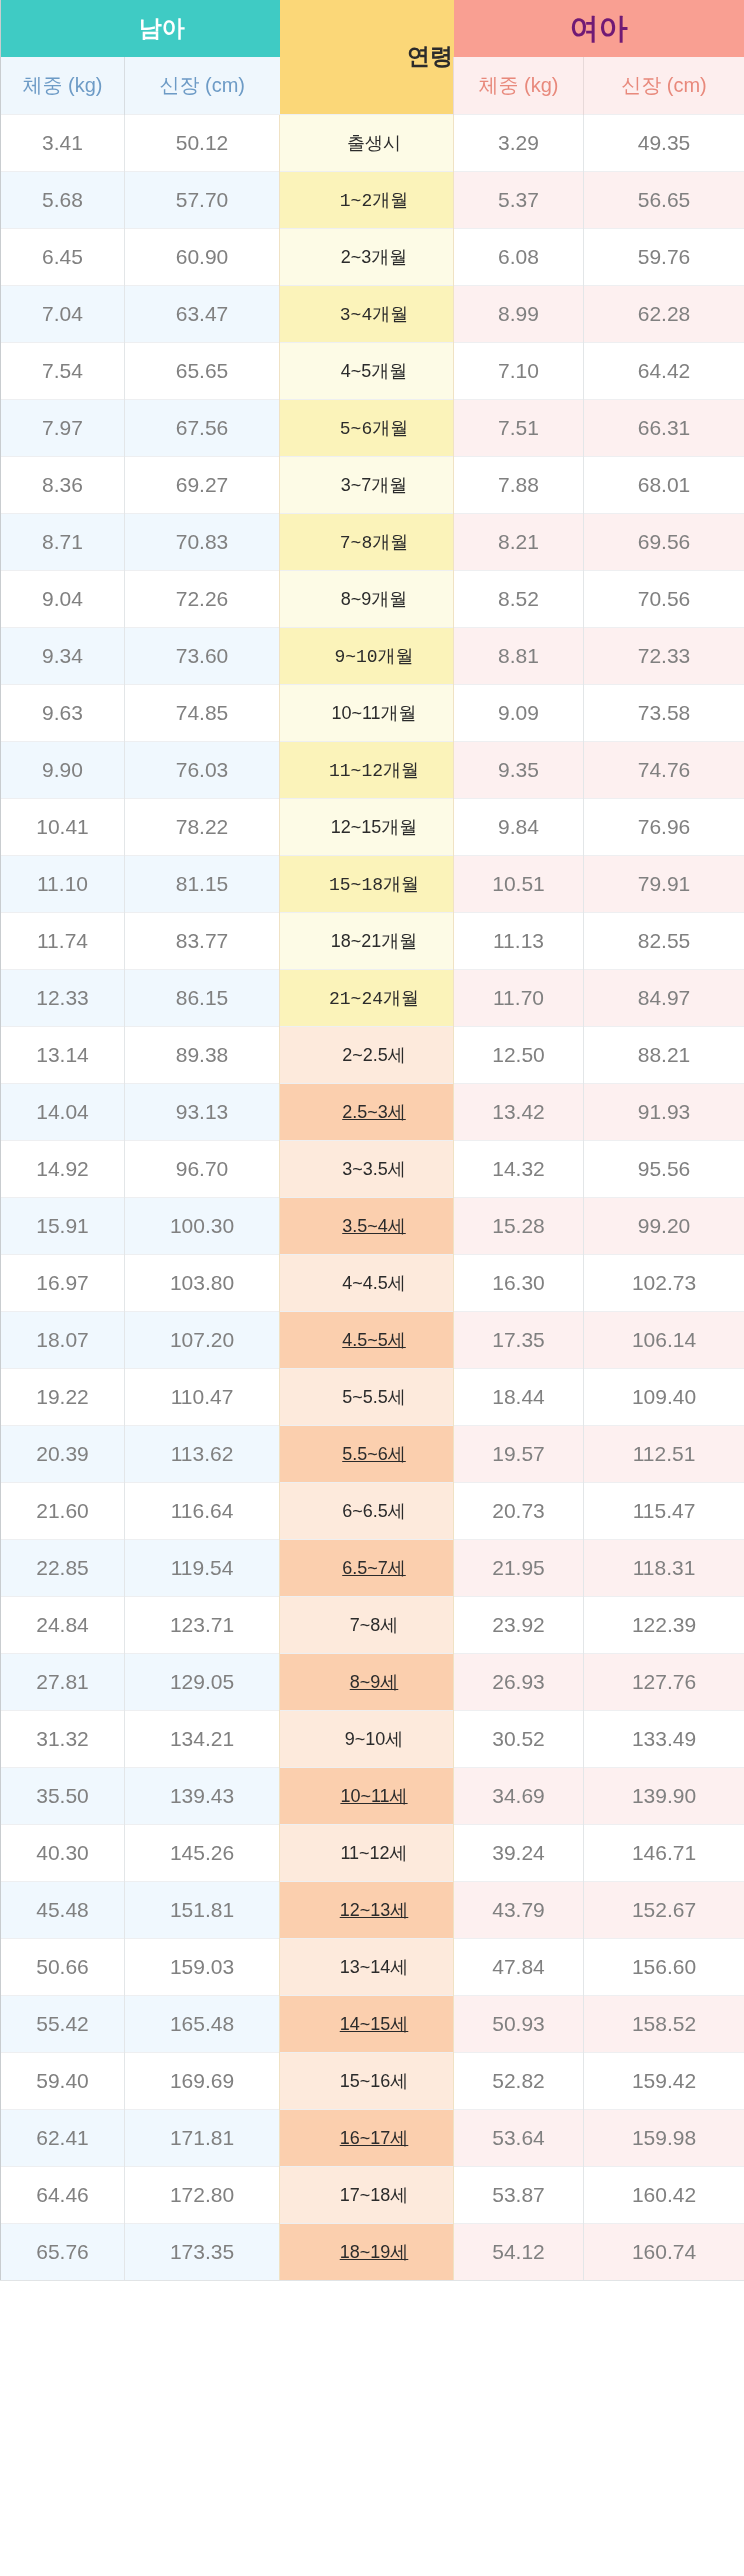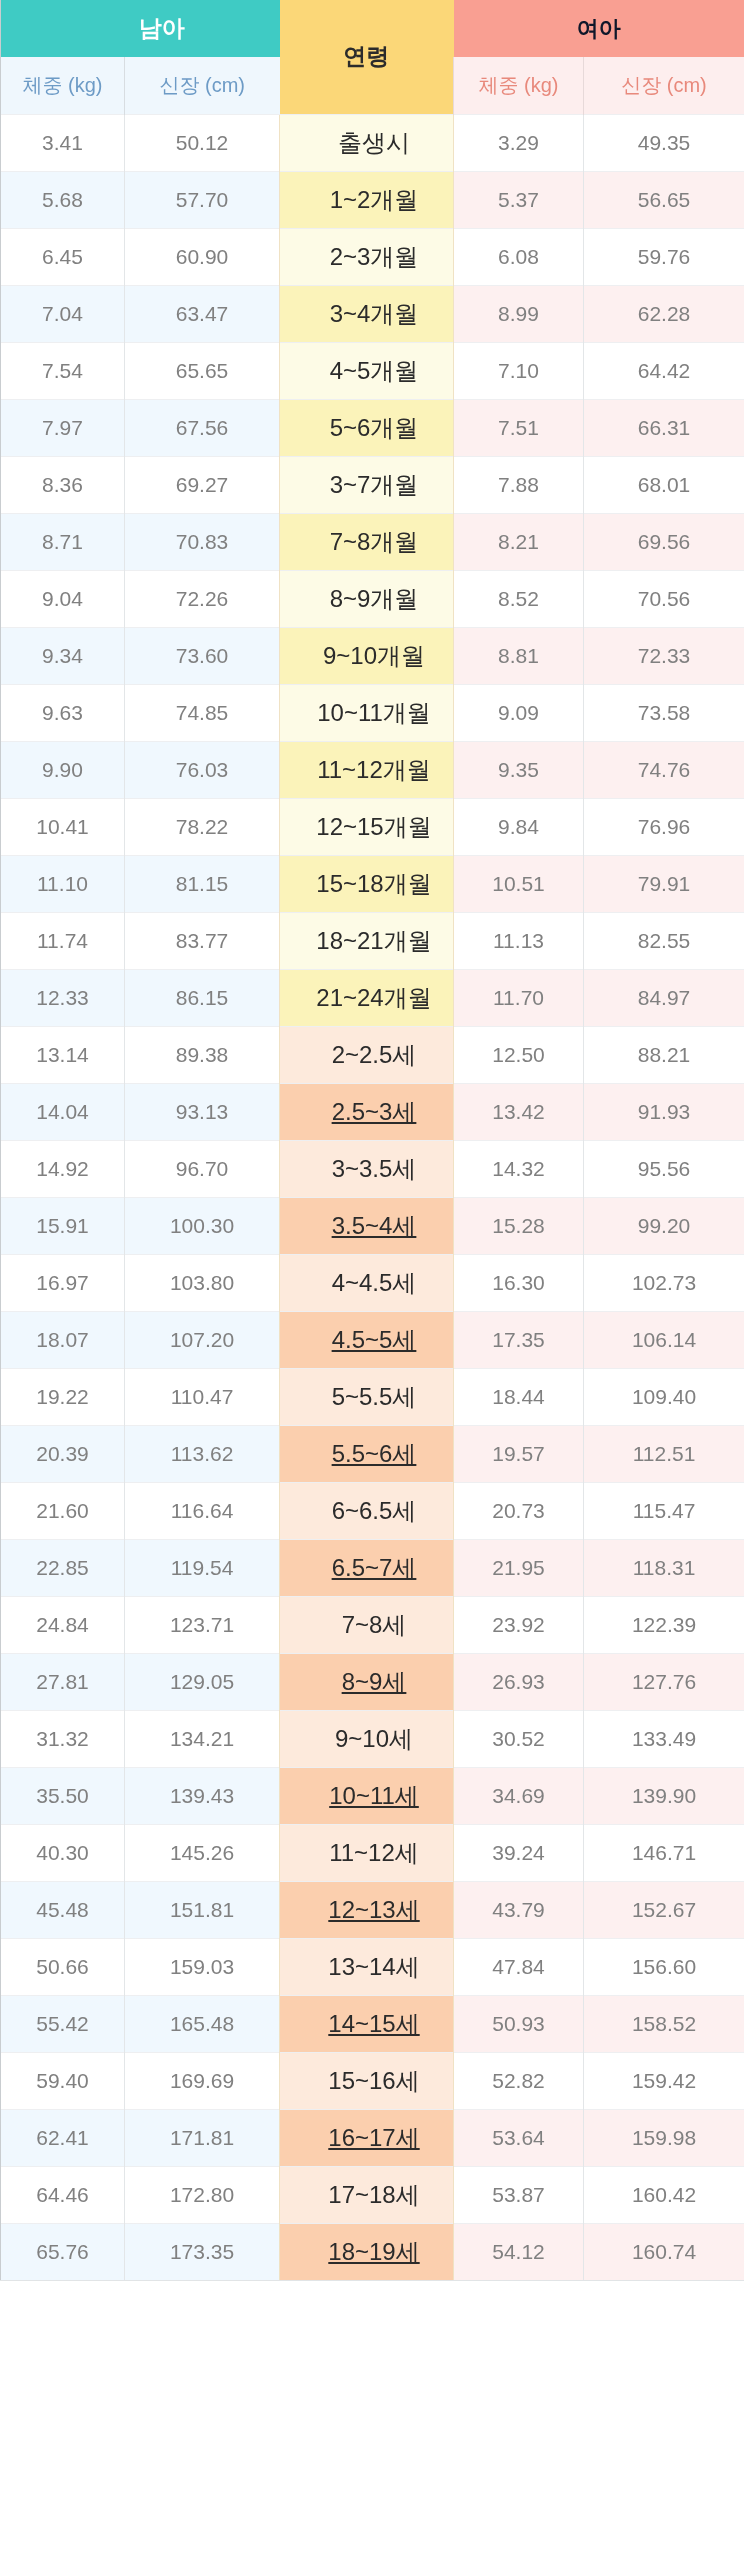"여아" th.group-girl { color: #0f172a -> #701a75; font-size: 22px -> 29px }
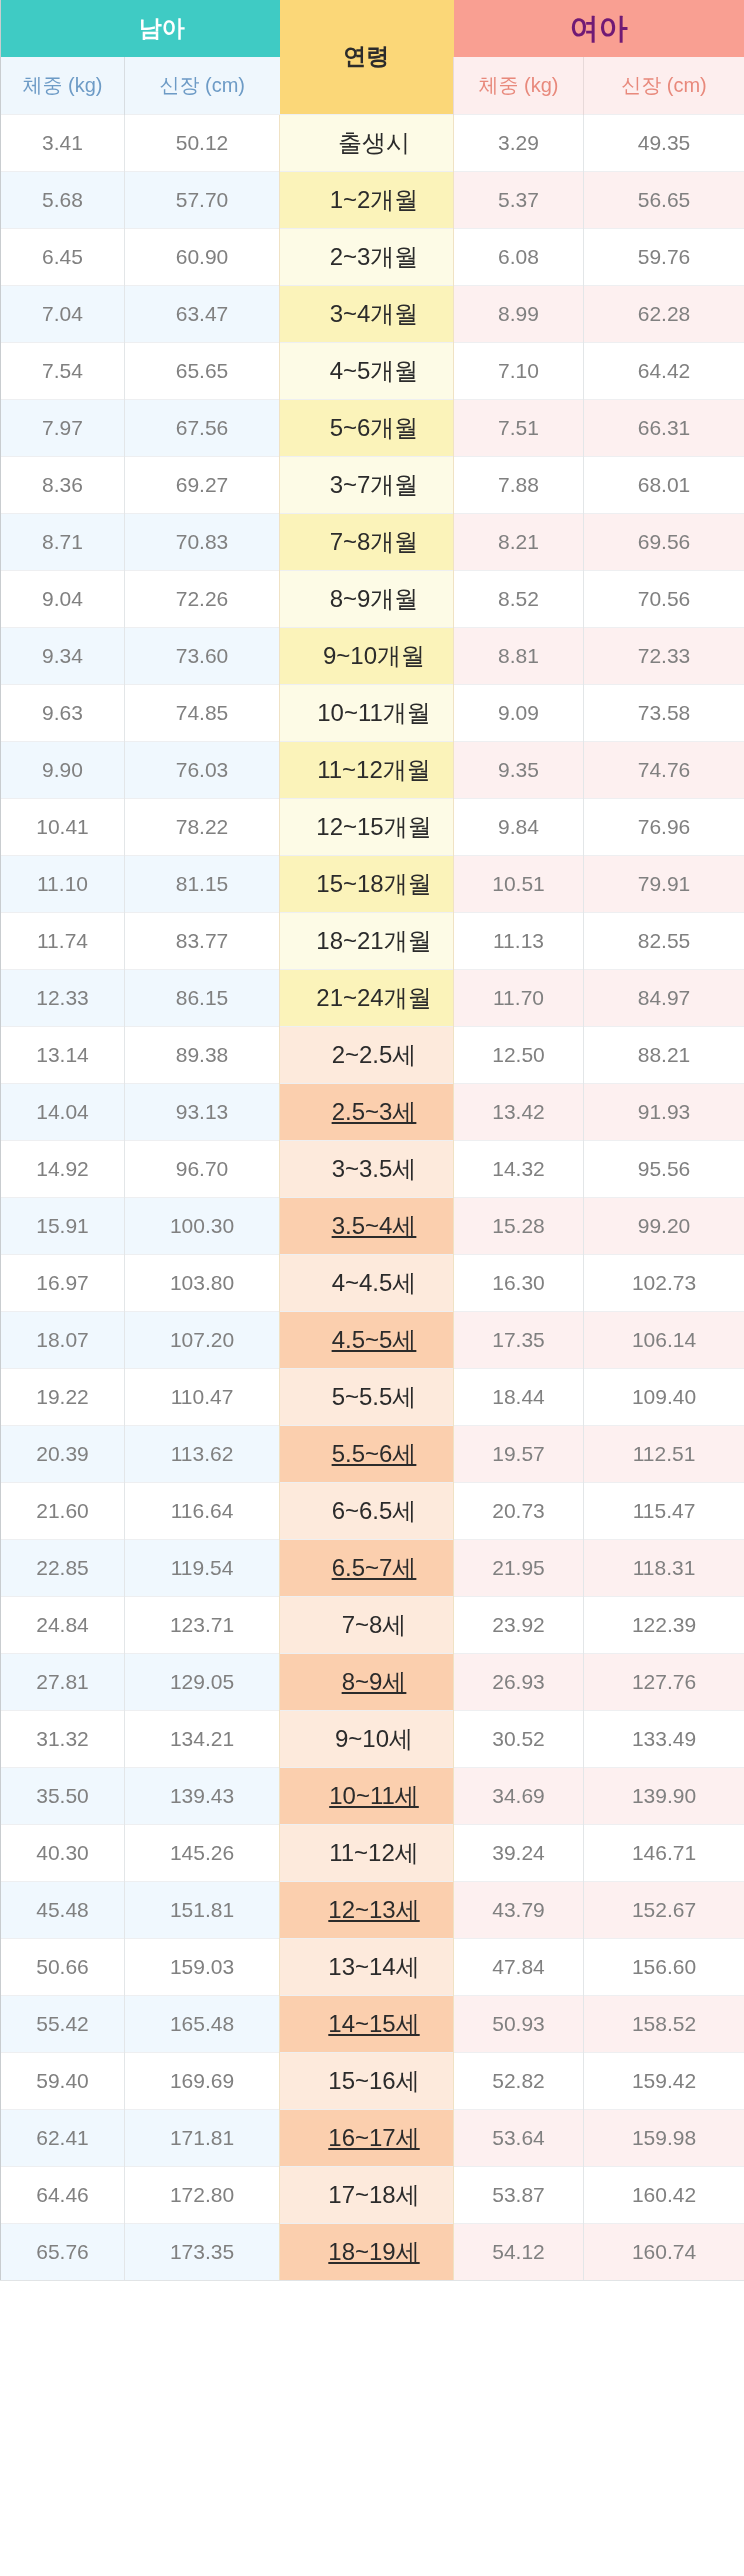"연령" th.group-age { text-align: center -> right }
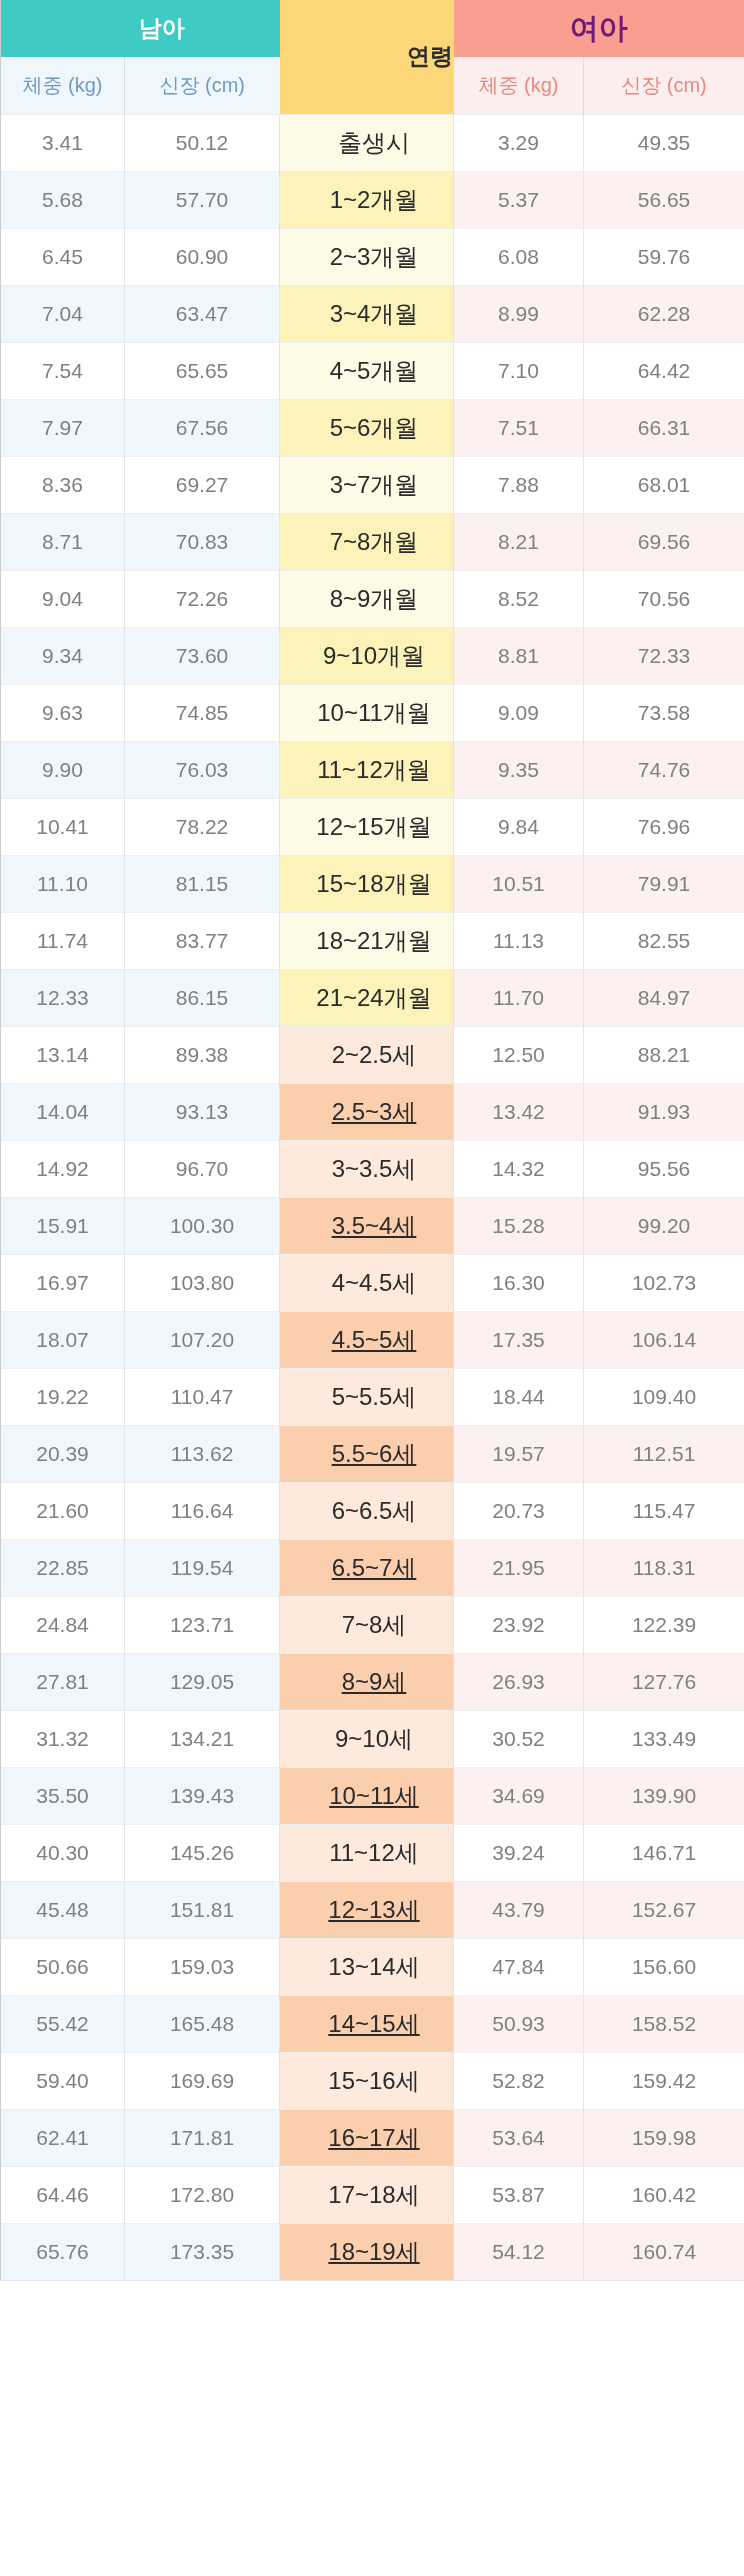"출생시" #growth-table td.age-cell { font-size: 24px -> 18px }
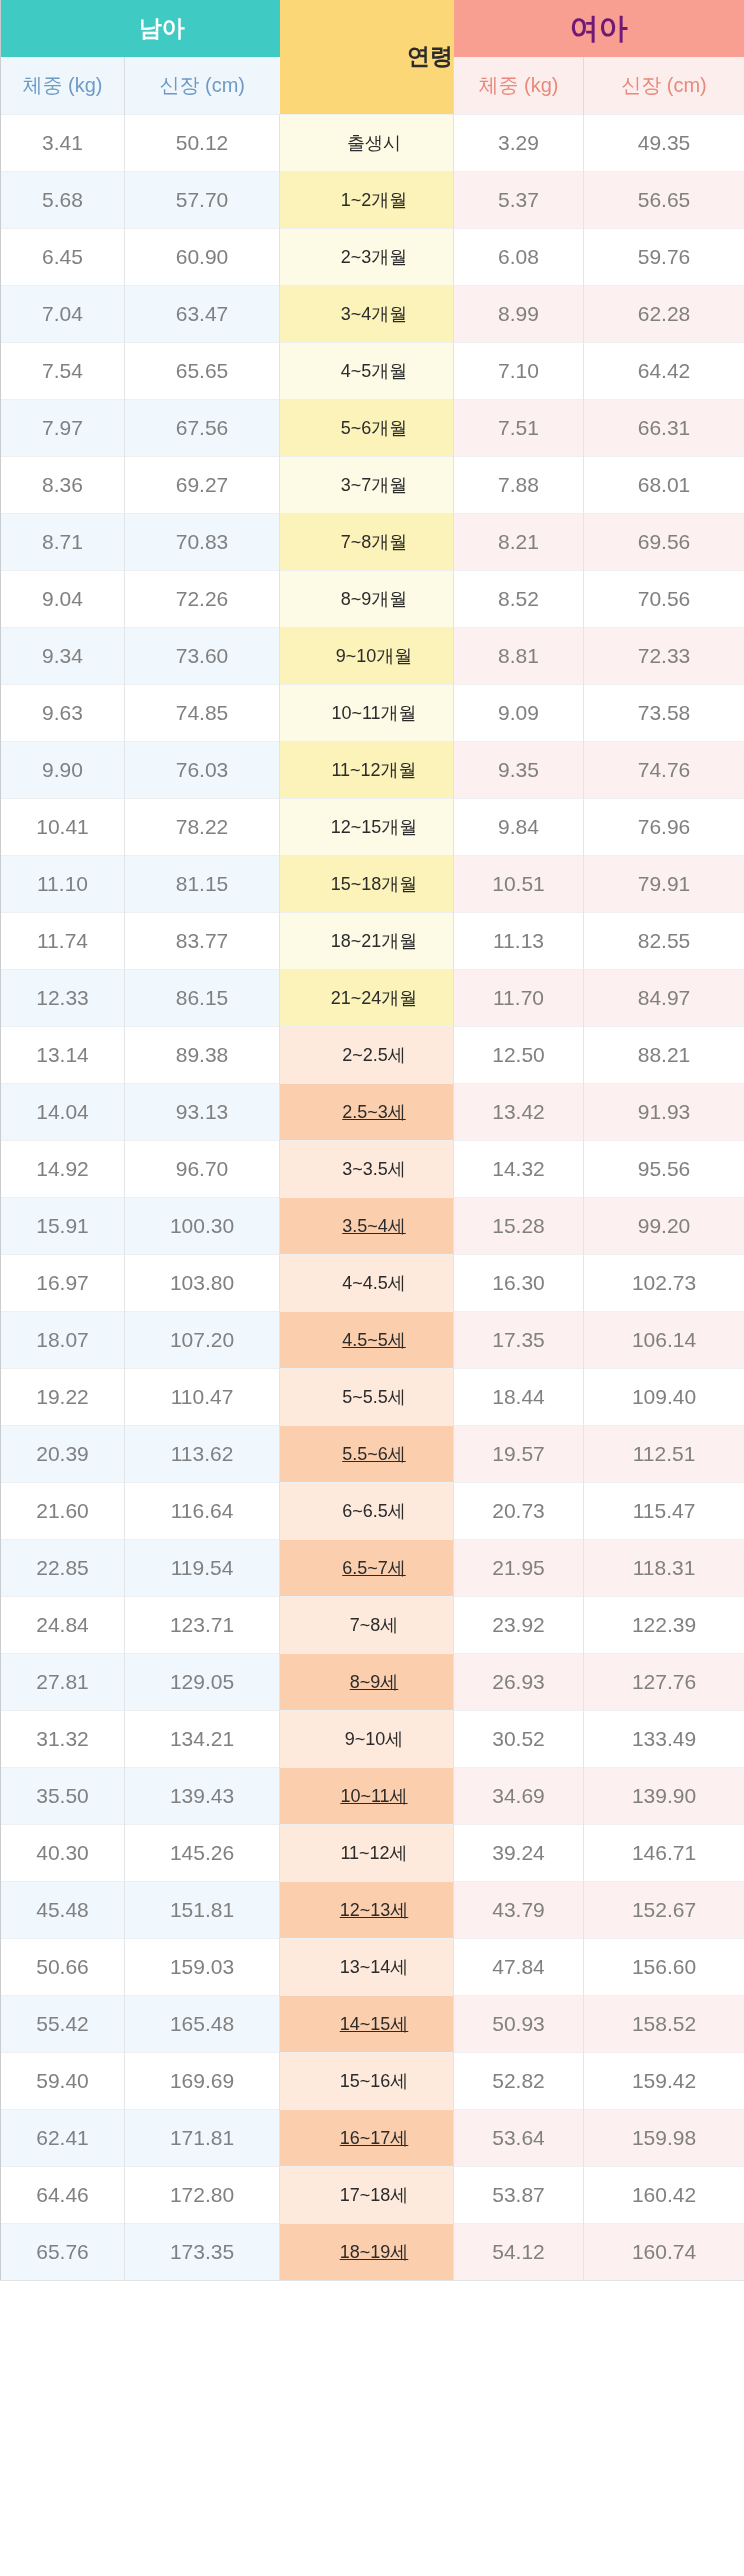"1~2개월" tr.even td.age-month { font-family: none -> Liberation Mono, monospace }
